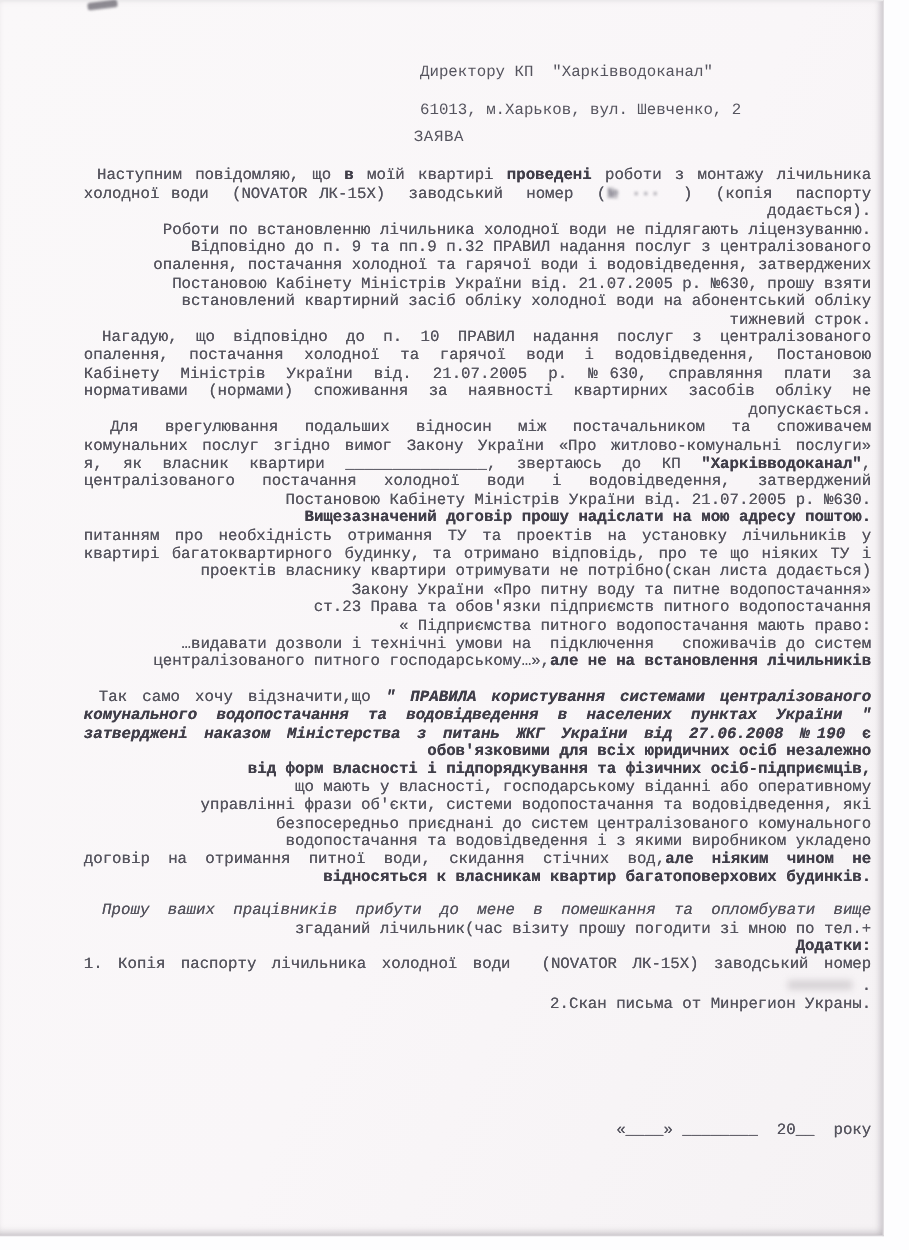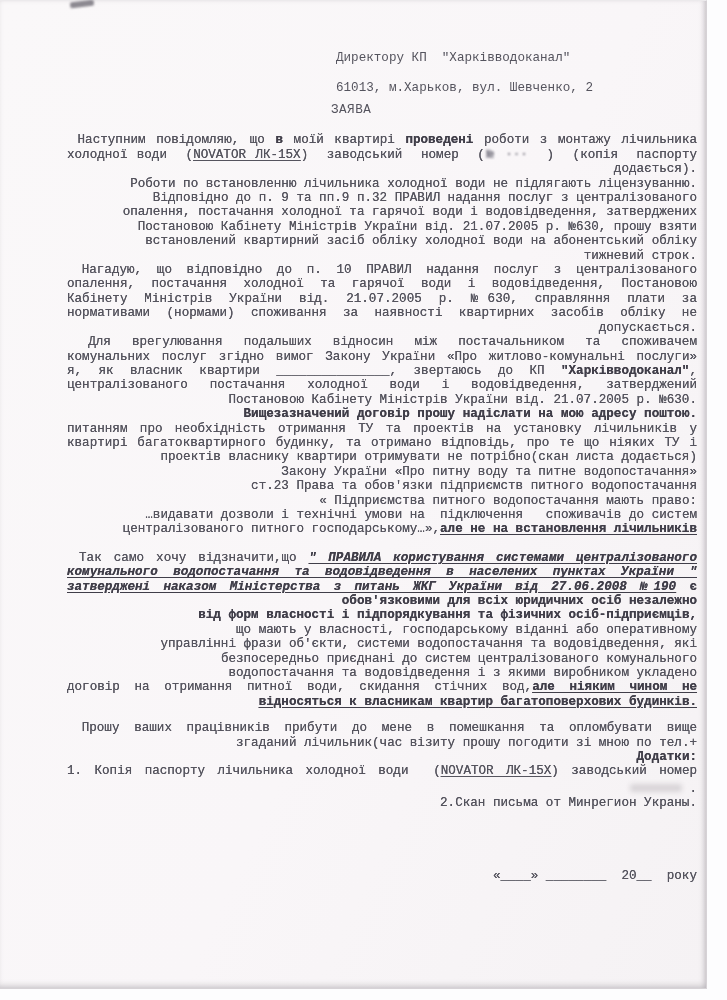"NOVATOR ЛК-15Х" .seg.u { text-decoration: underline -> none }
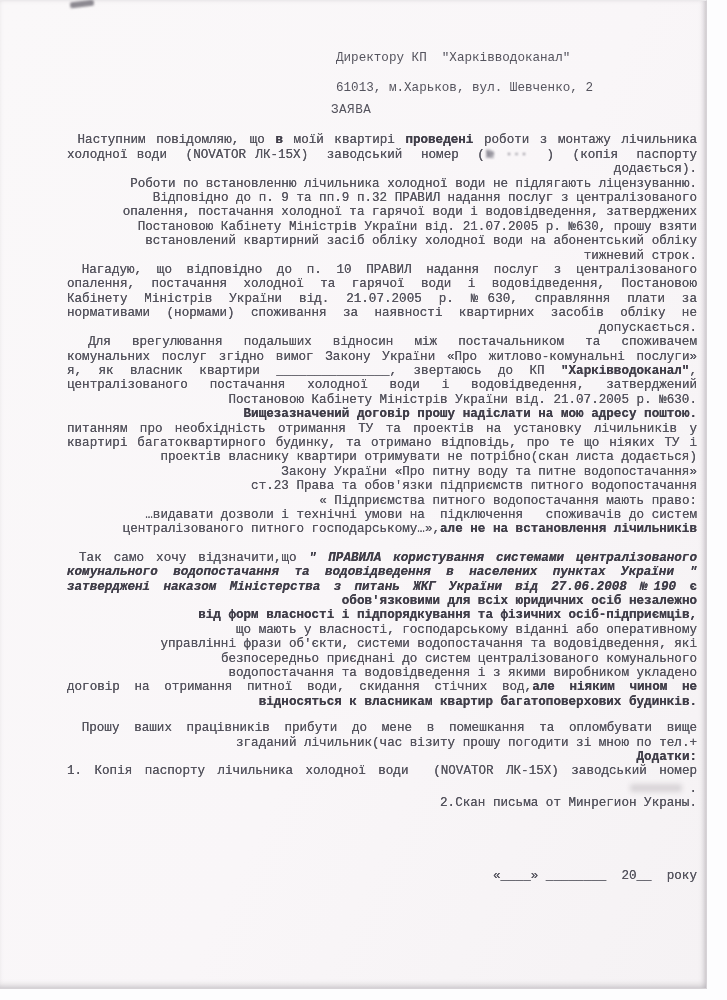"Прошу ваших працівників прибути до" div.line { font-style: none -> italic }
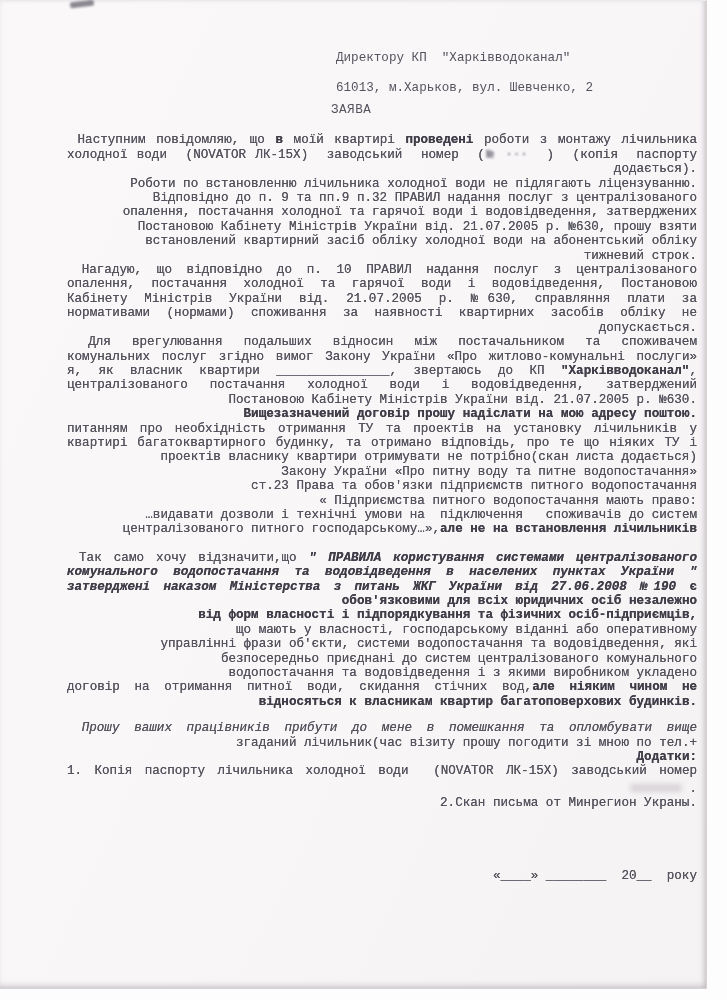"«____» ________ 20__ року" div.line { margin-top: 58px -> 86px }
